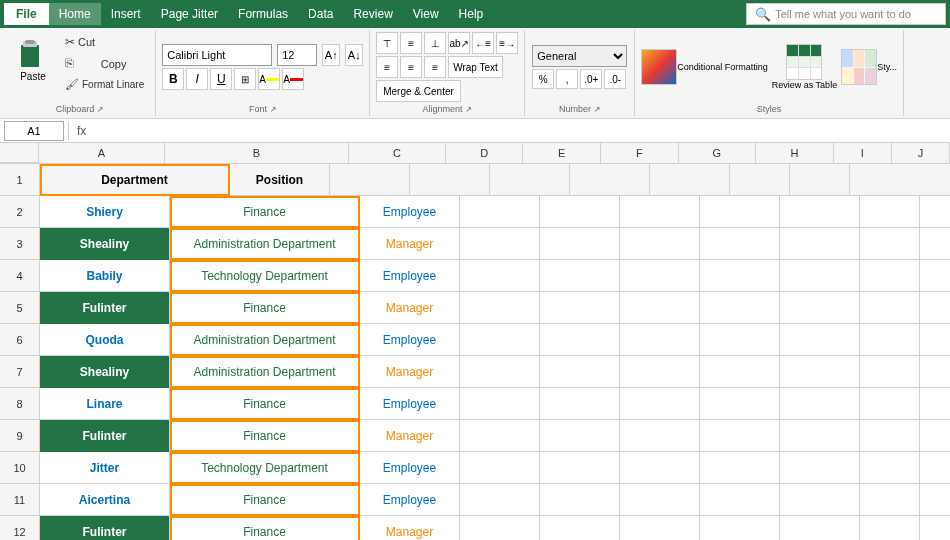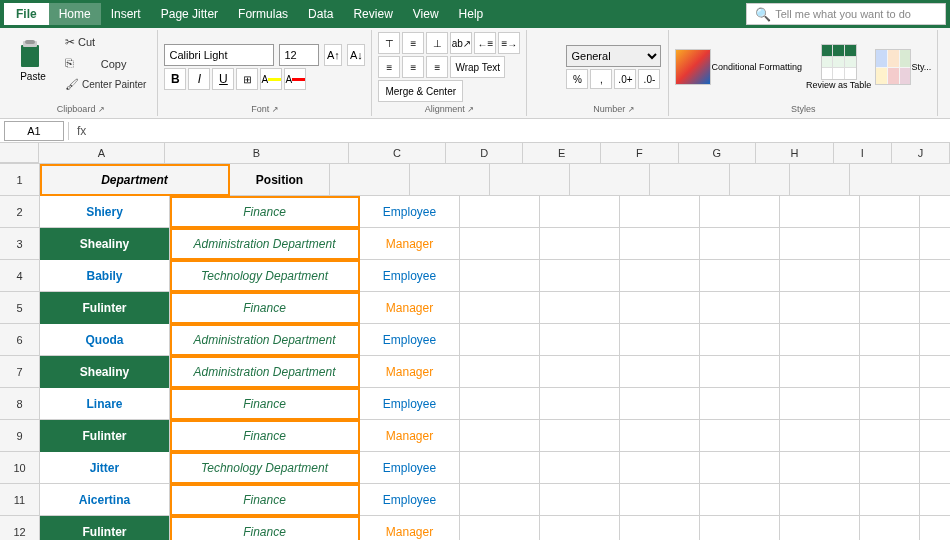"General" div.ribbon-group { margin-left: 32px -> none }
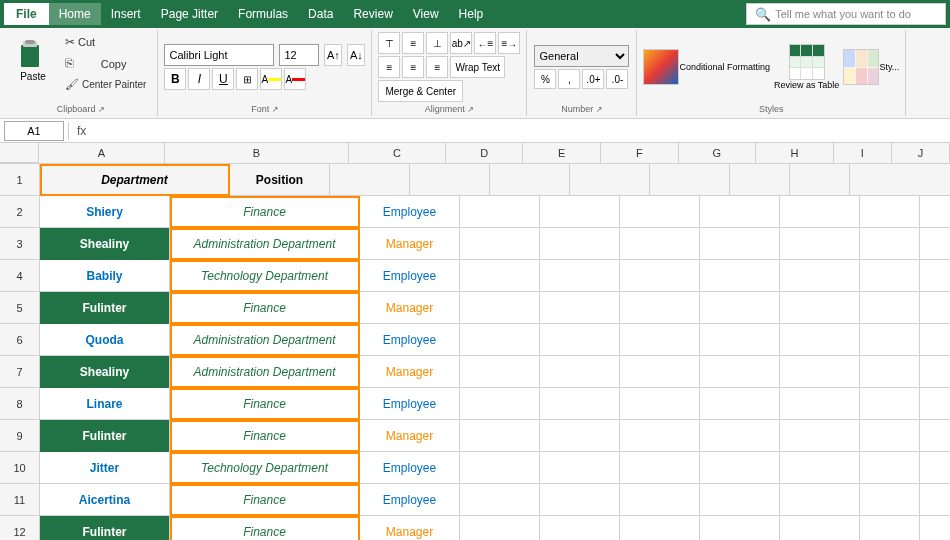"Center Painter" span { text: Center Painter -> Format Linare }
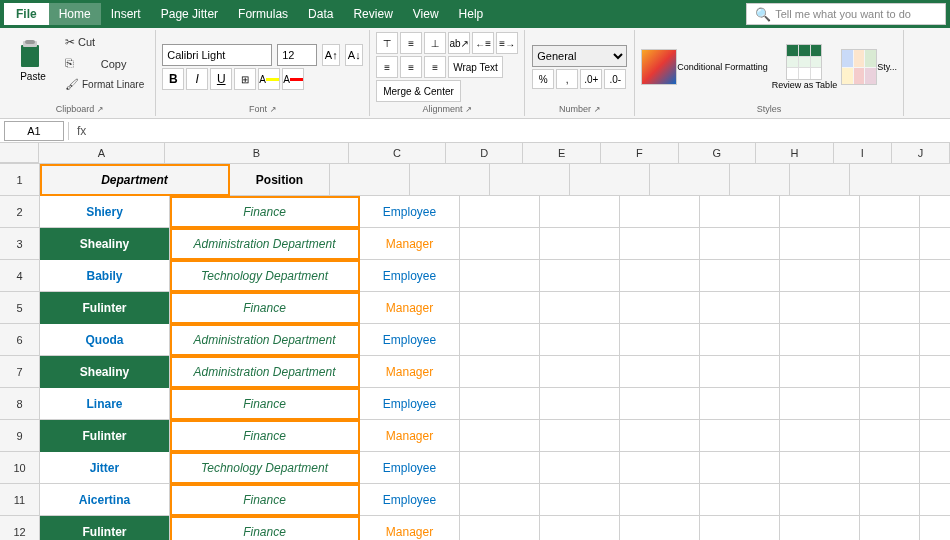"Department" .cell.col-b { font-style: italic -> none }
